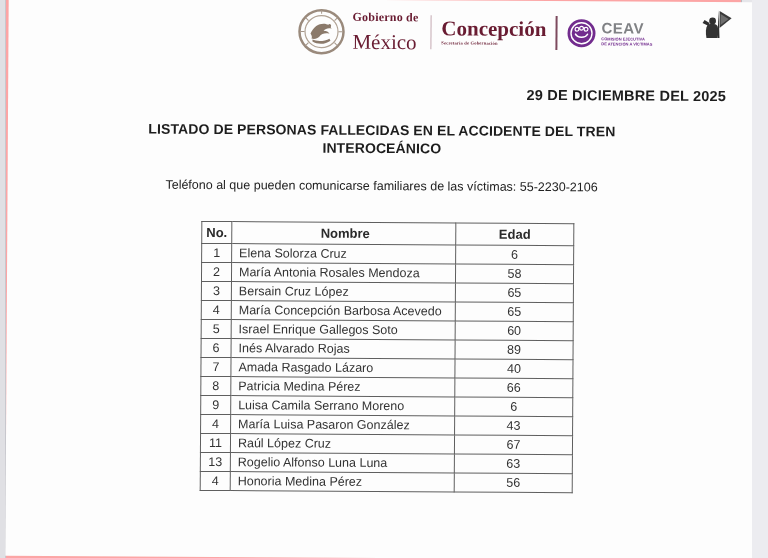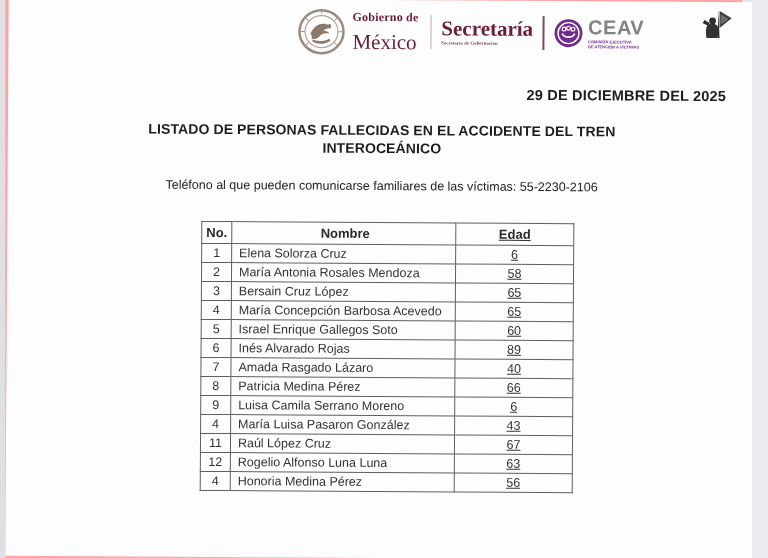"Secretaría" div.t { text: Secretaría -> Concepción }
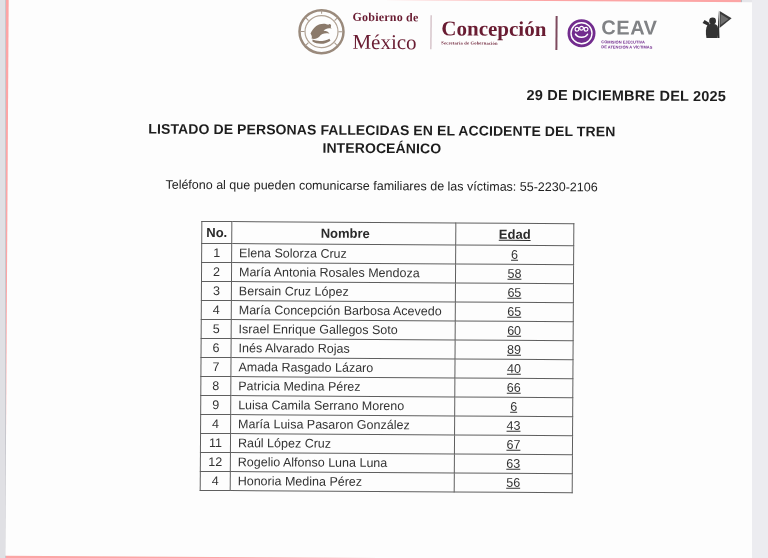"CEAV" .ceav-txt .a { font-size: 20px -> 15px }
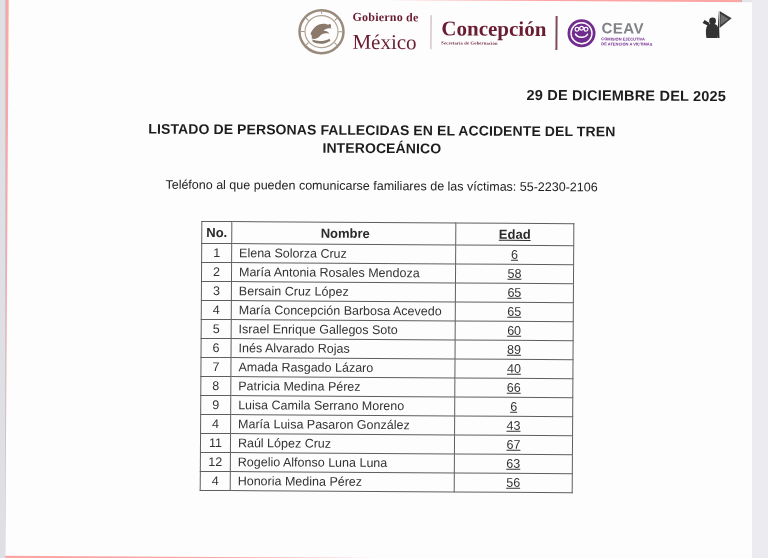"Edad" .col-edad { text-decoration: underline -> none }
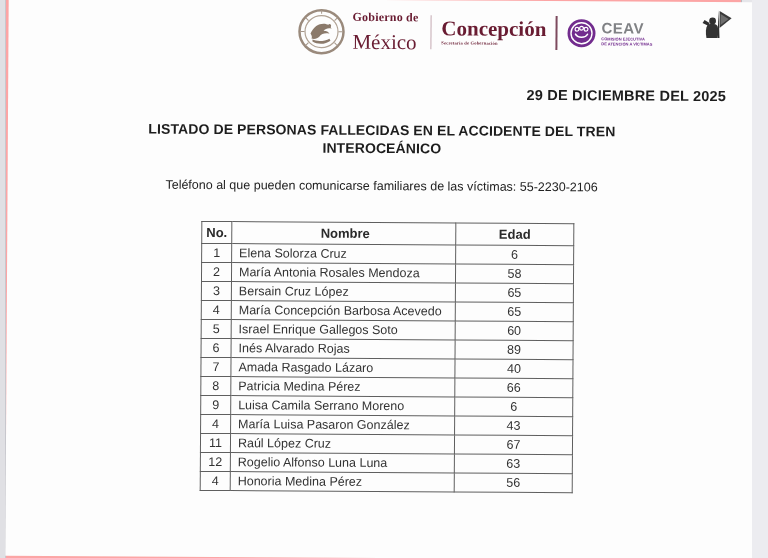"12" td.col-no { text: 12 -> 13 }
